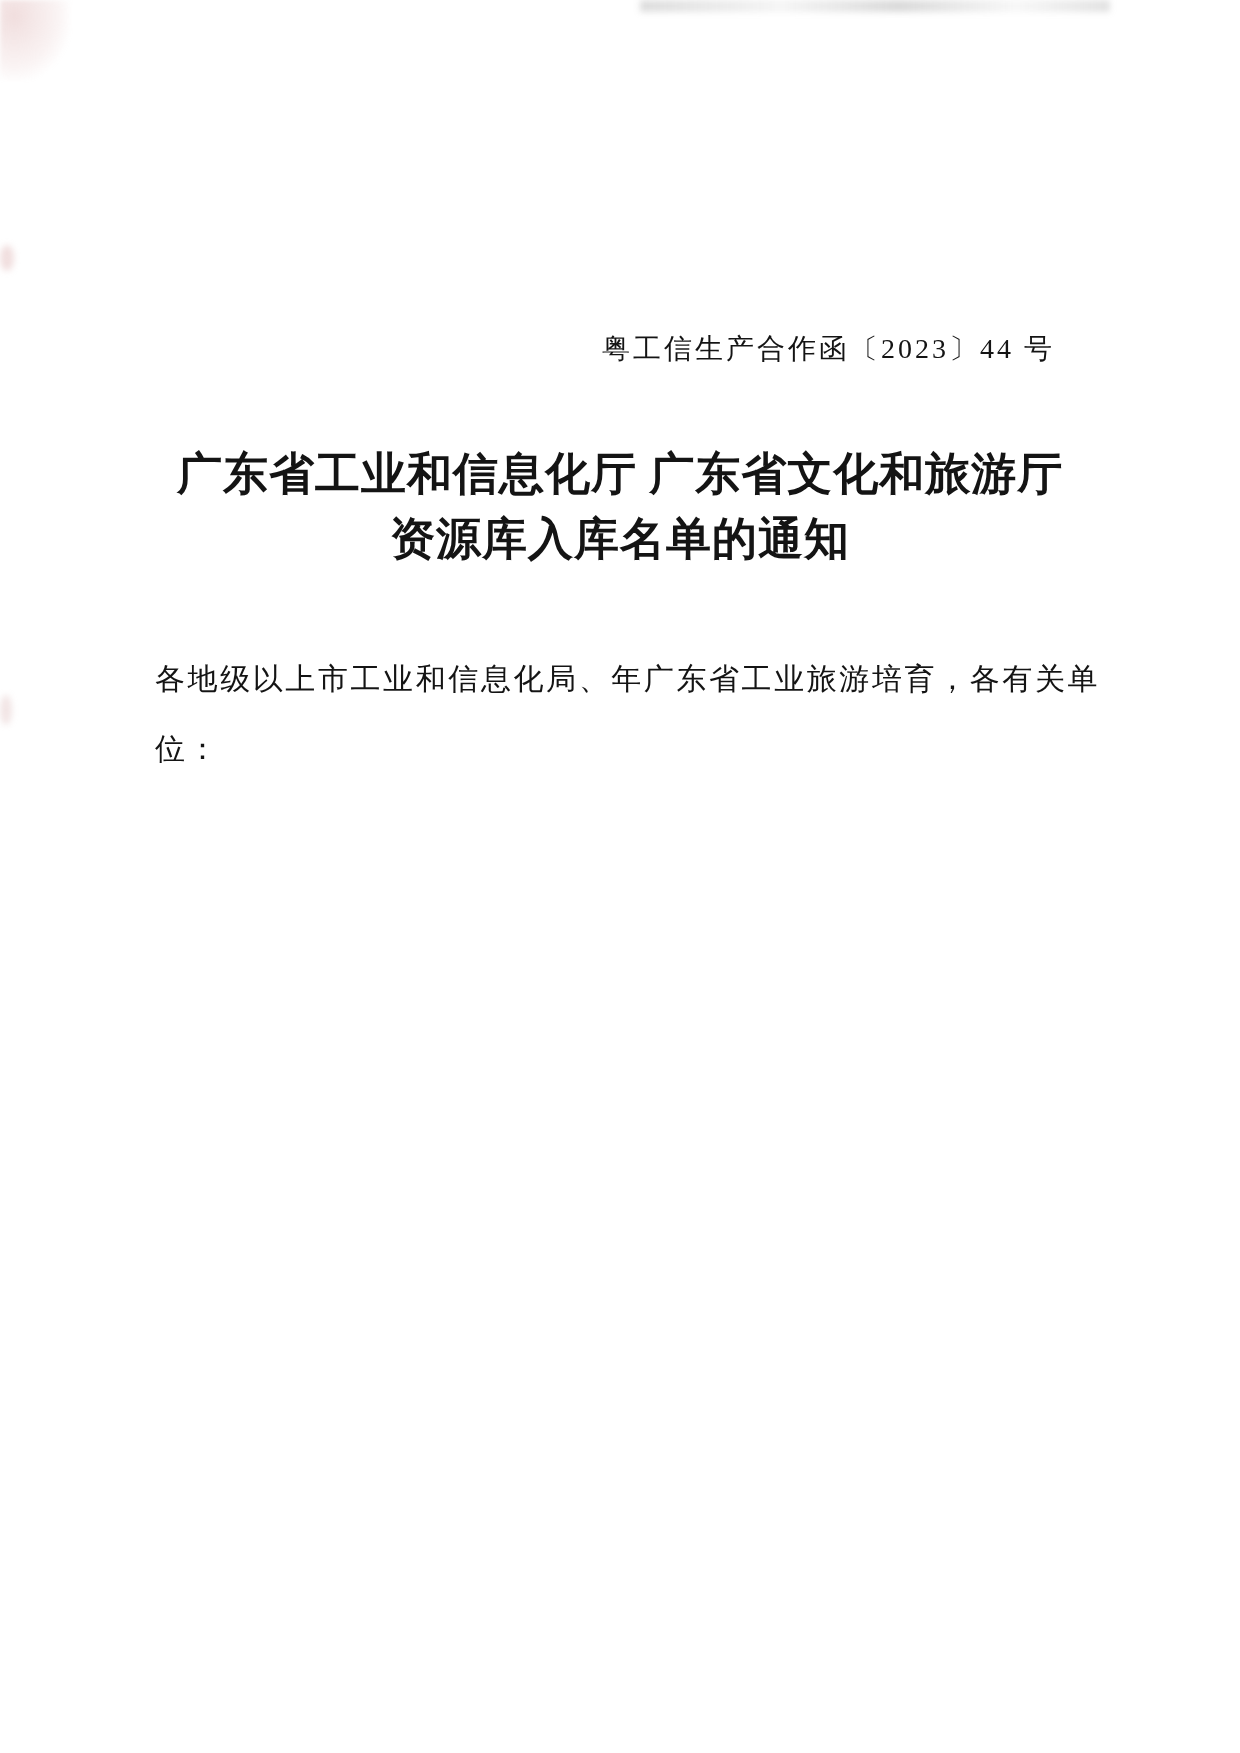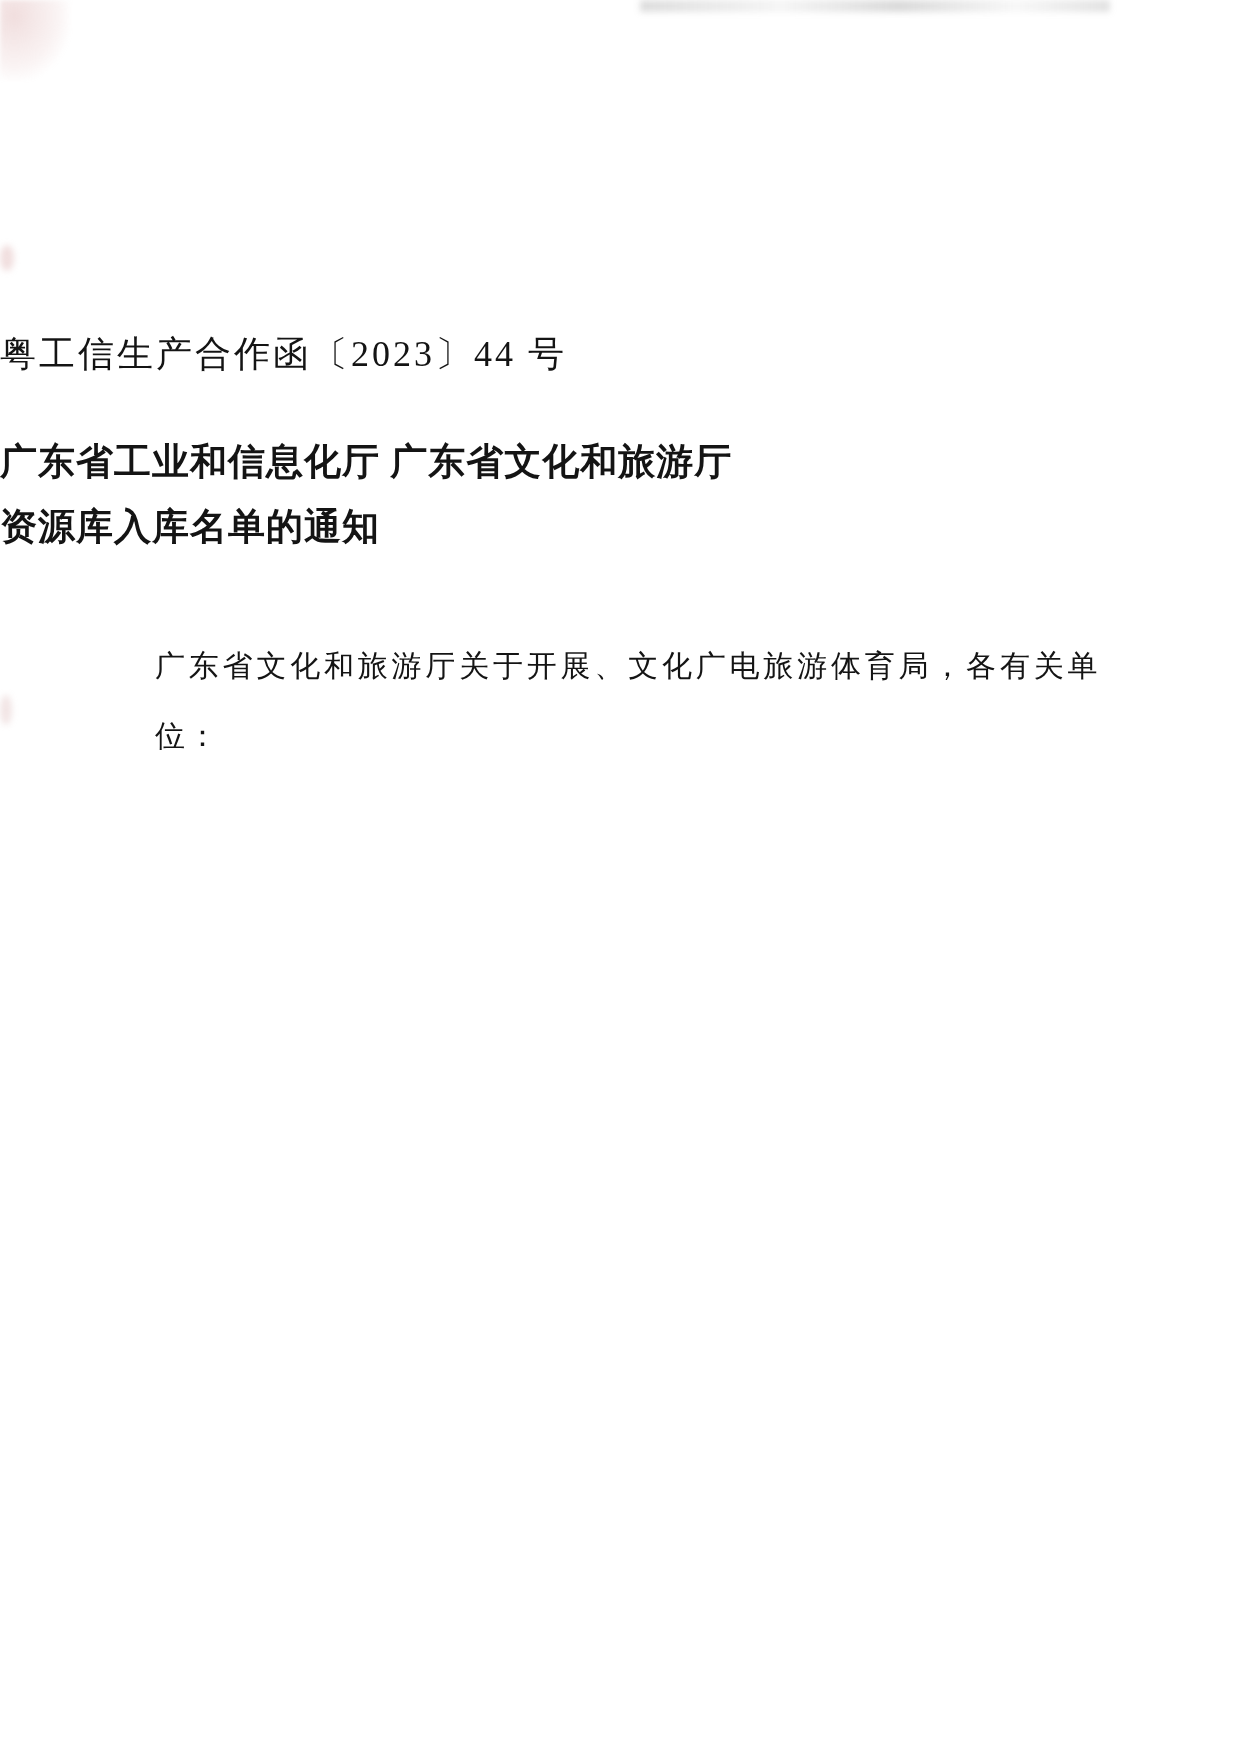"粤工信生产合作函〔2023〕44 号" .doc-number { font-size: 36px -> 28px; padding-right: none -> 185px; text-align: none -> right }
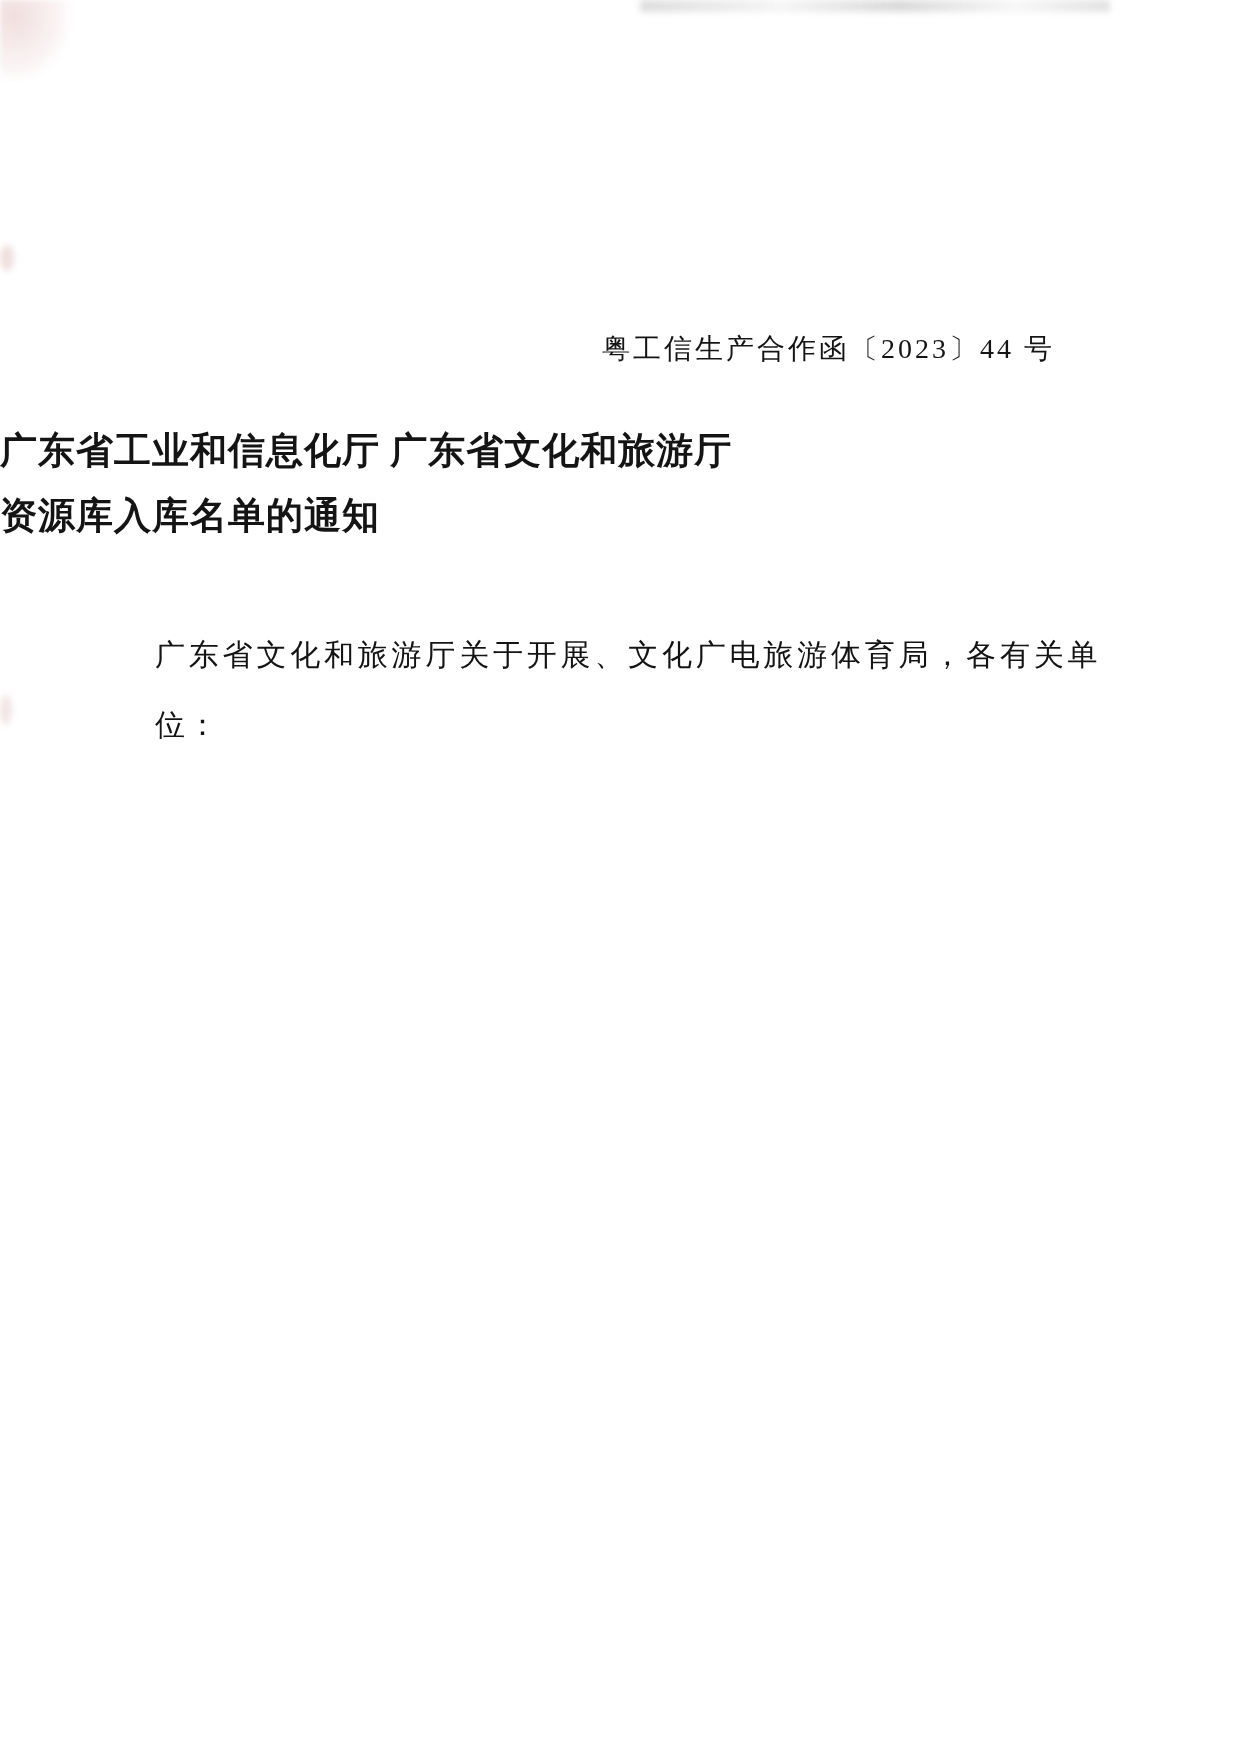"广东省工业和信息化厅 广东省文化和旅游厅" .title { font-size: 37px -> 45px; margin-top: 50px -> 74px; text-align: left -> center }
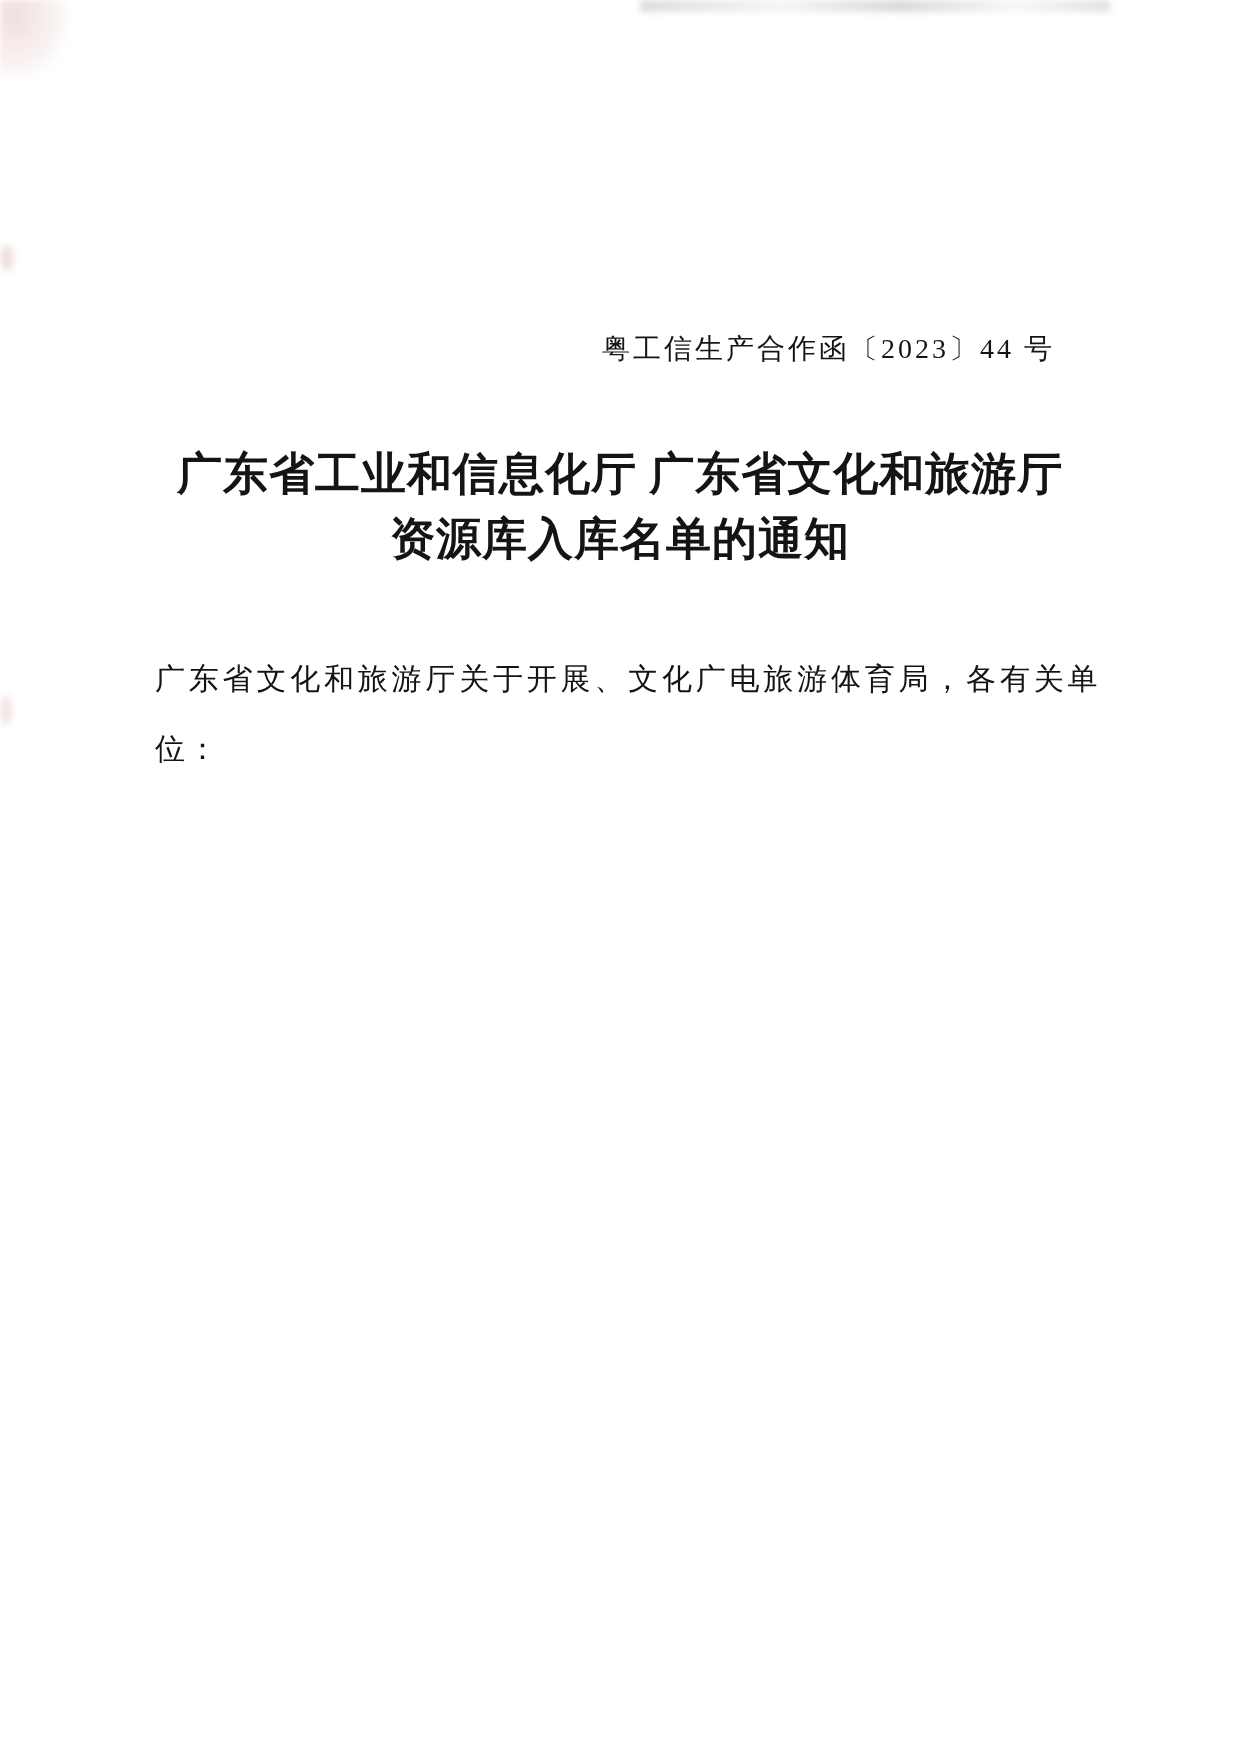"广东省文化和旅游厅关于开展、文化广电旅游体育局，各有关单位：" p.salutation { text: 广东省文化和旅游厅关于开展、文化广电旅游体育局 -> 各地级以上市工业和信息化局、年广东省工业旅游培育 }
